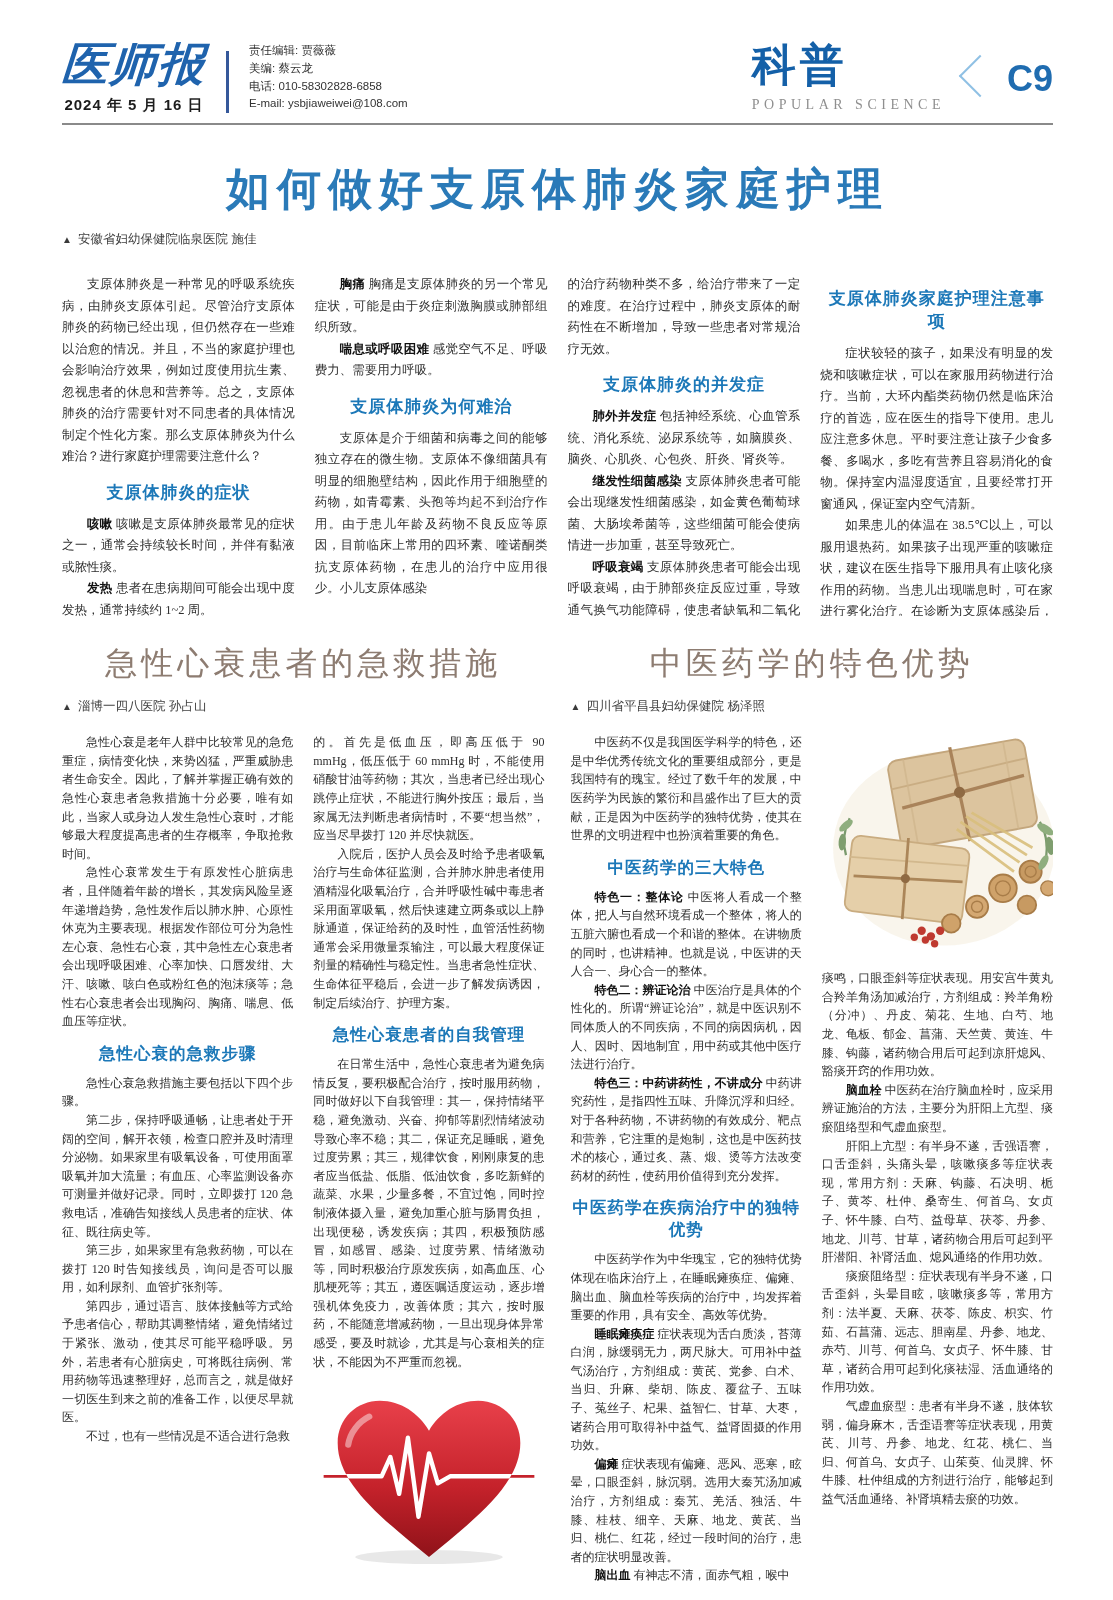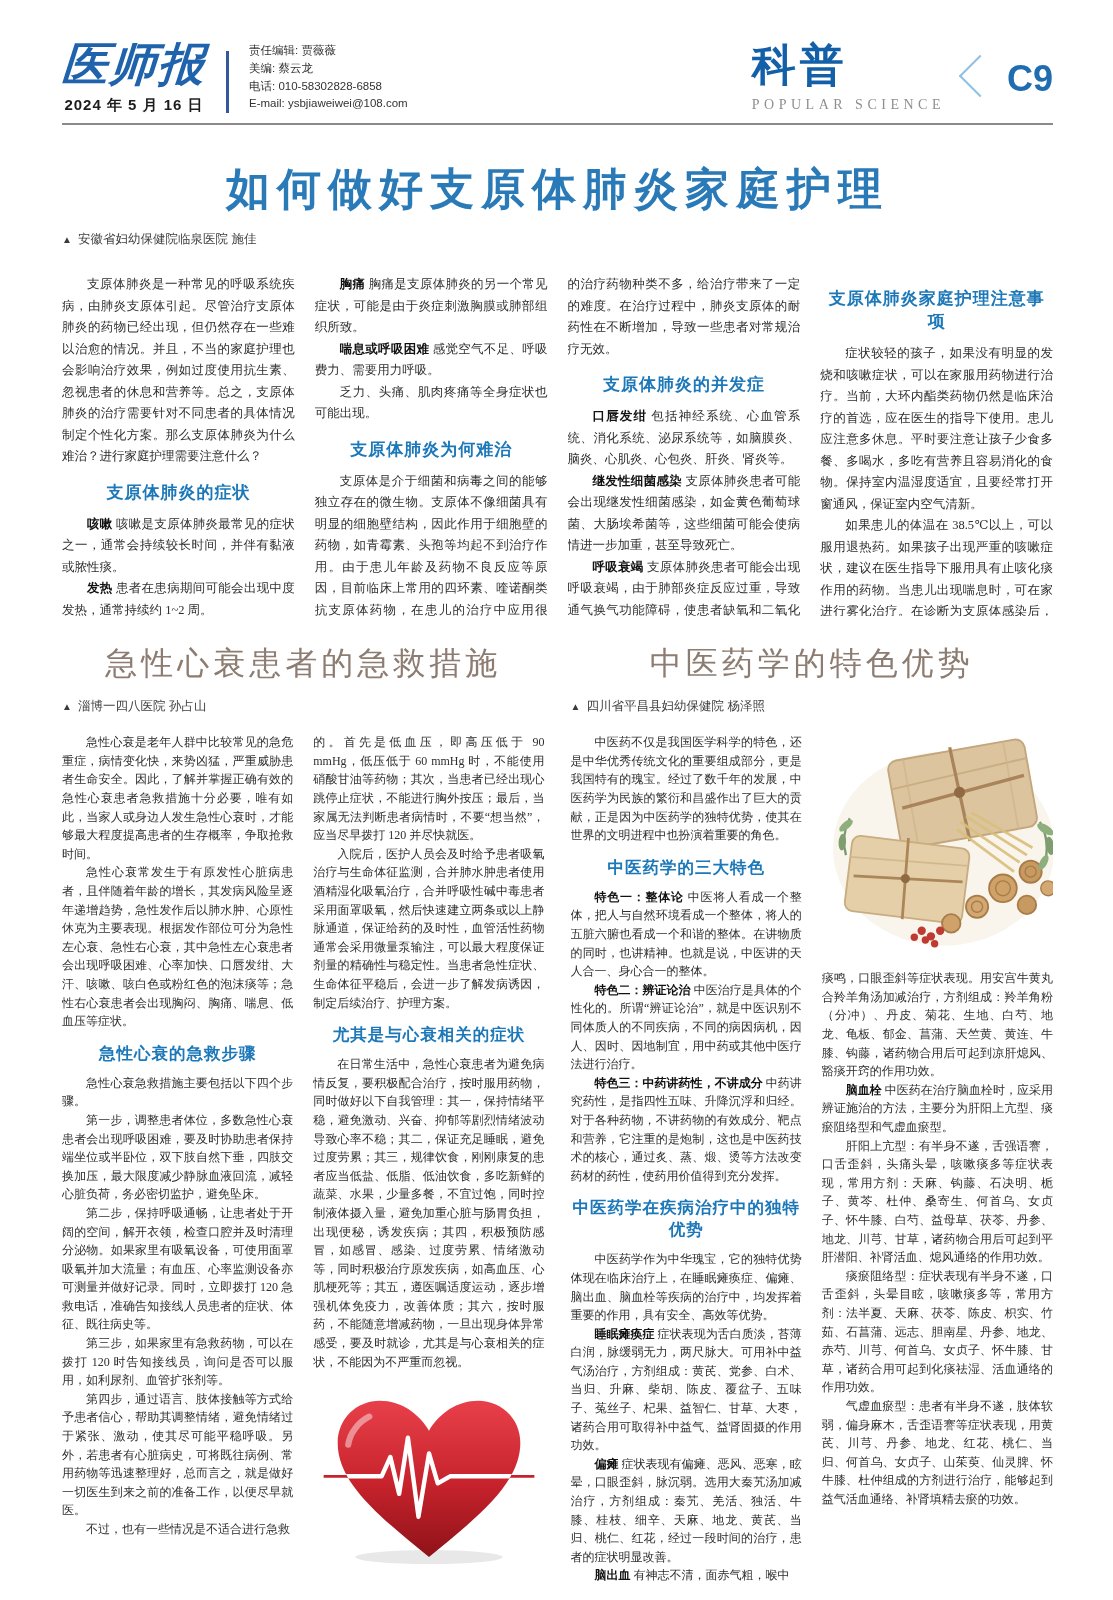"乏力、头痛、肌肉疼痛等全身症状也可能出现。" p { html: <p>乏力、头痛、肌肉疼痛等全身症状也可能出现。</p> -> none }
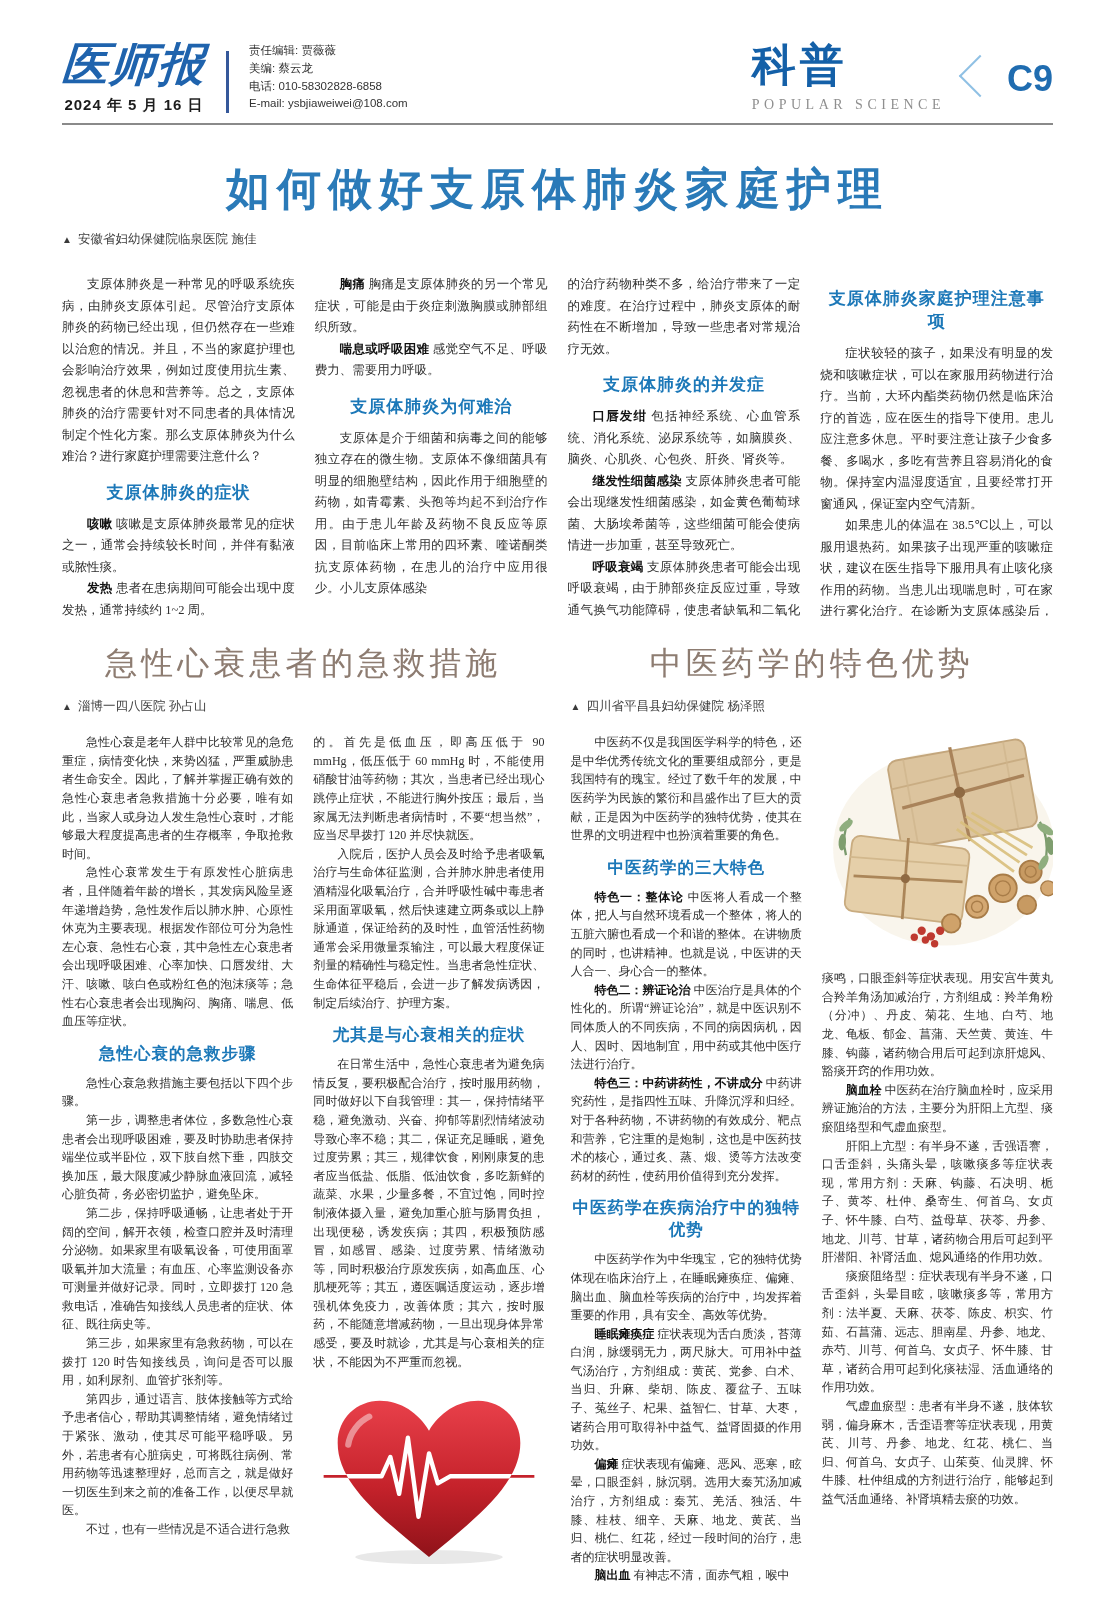"口唇发绀" span.lead { text: 口唇发绀 -> 肺外并发症 }
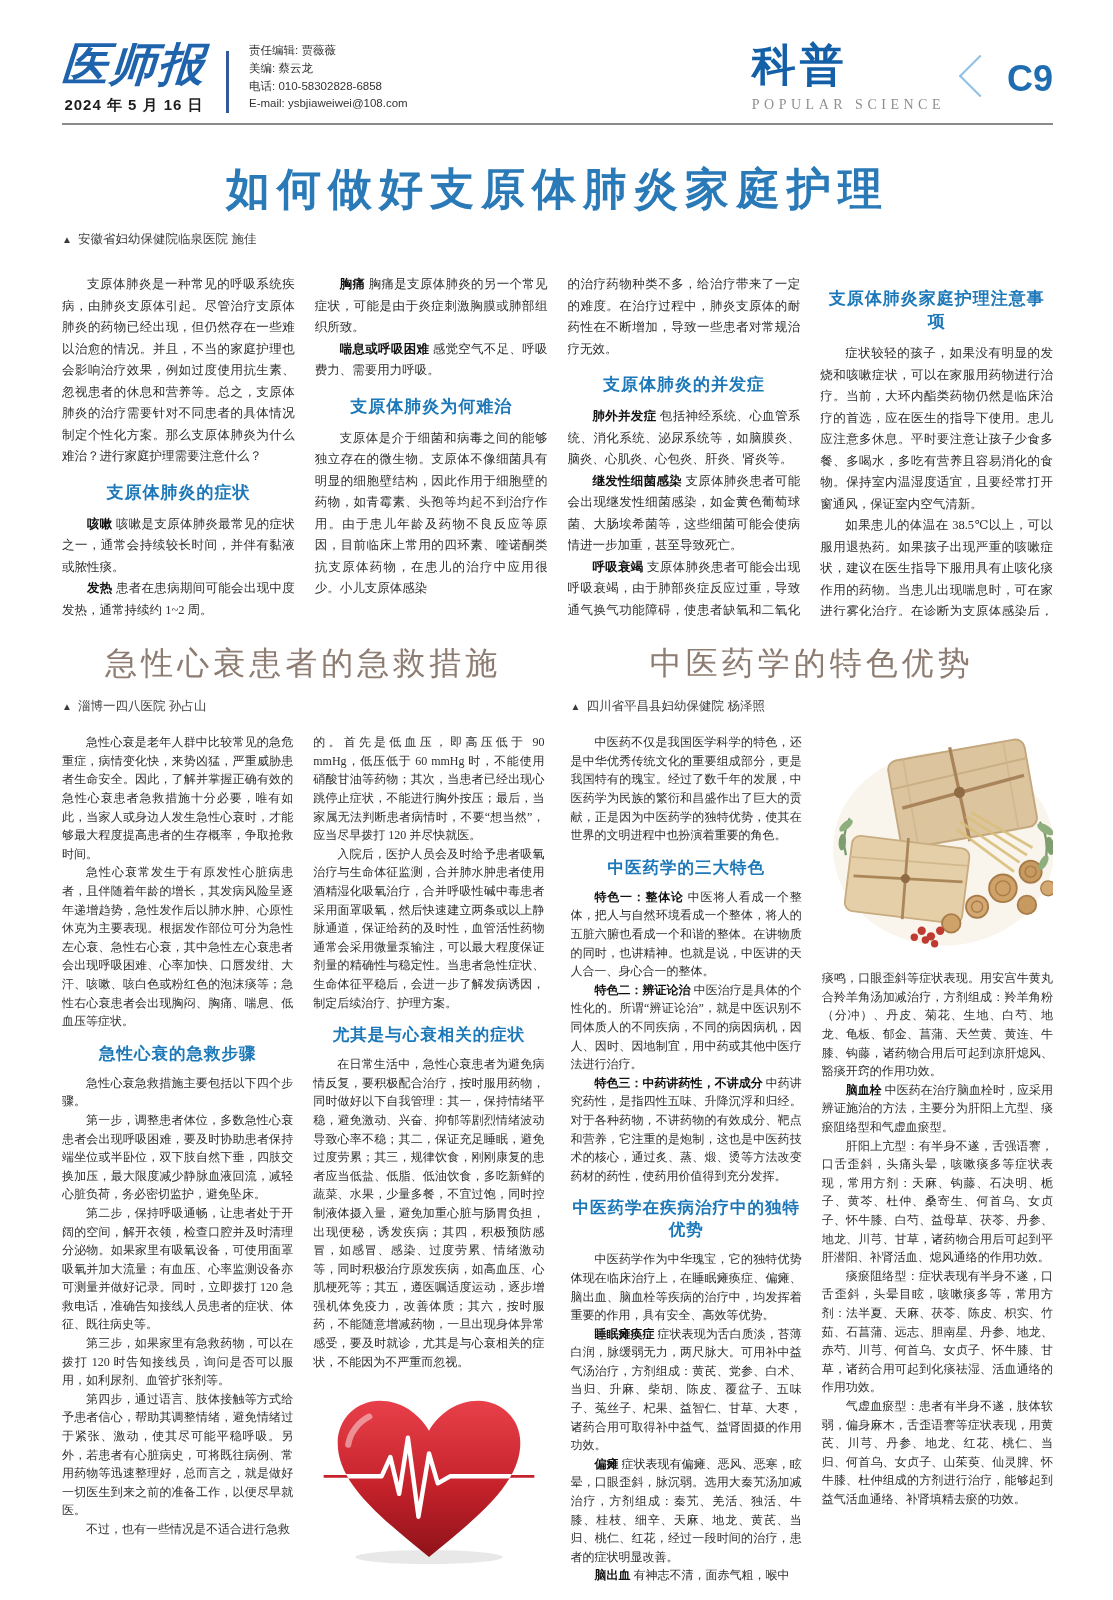"尤其是与心衰相关的症状" div.col-h { text: 尤其是与心衰相关的症状 -> 急性心衰患者的自我管理 }
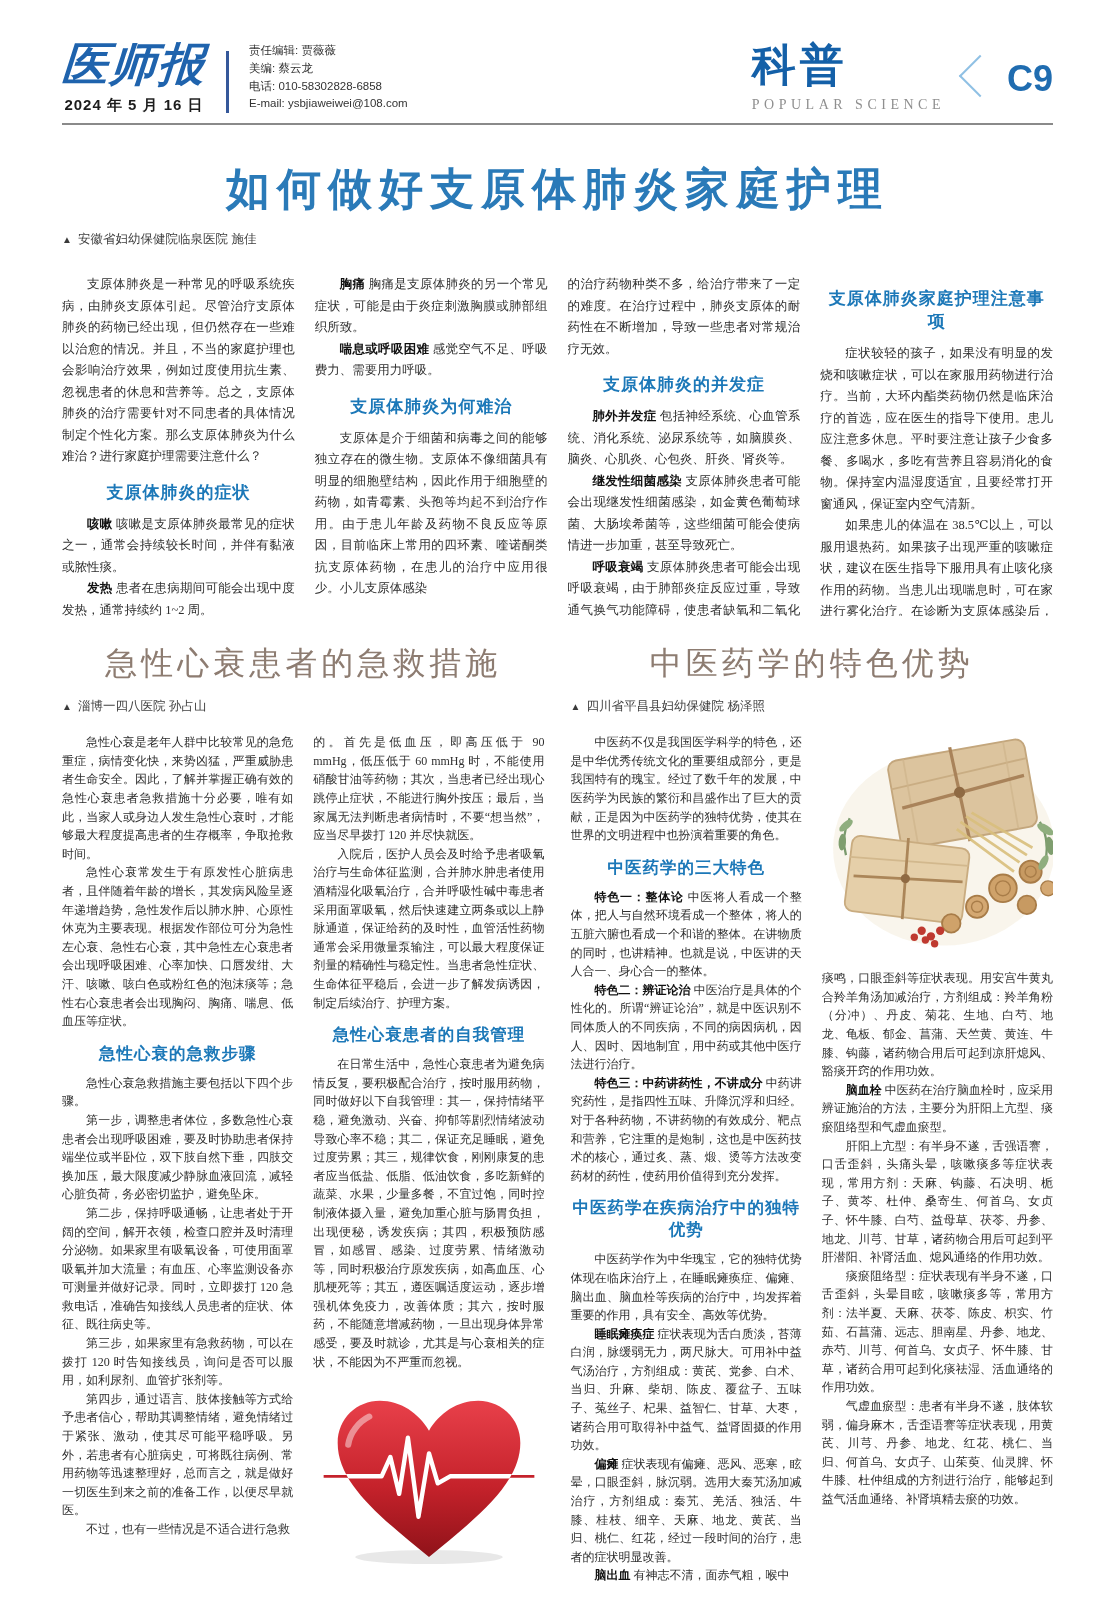"第一步，调整患者体位，多数急性心衰患者会出现呼吸困难，要及时协助患者保持端坐位或" p { html: <p>第一步，调整患者体位，多数急性心衰患者会出现呼吸困难，要及时协助患者保持端坐位或半卧位，双下肢自然下垂，四肢交换加压，最大限度减少静脉血液回流，减轻心脏负荷，务必密切监护，避免坠床。</p> -> none }
